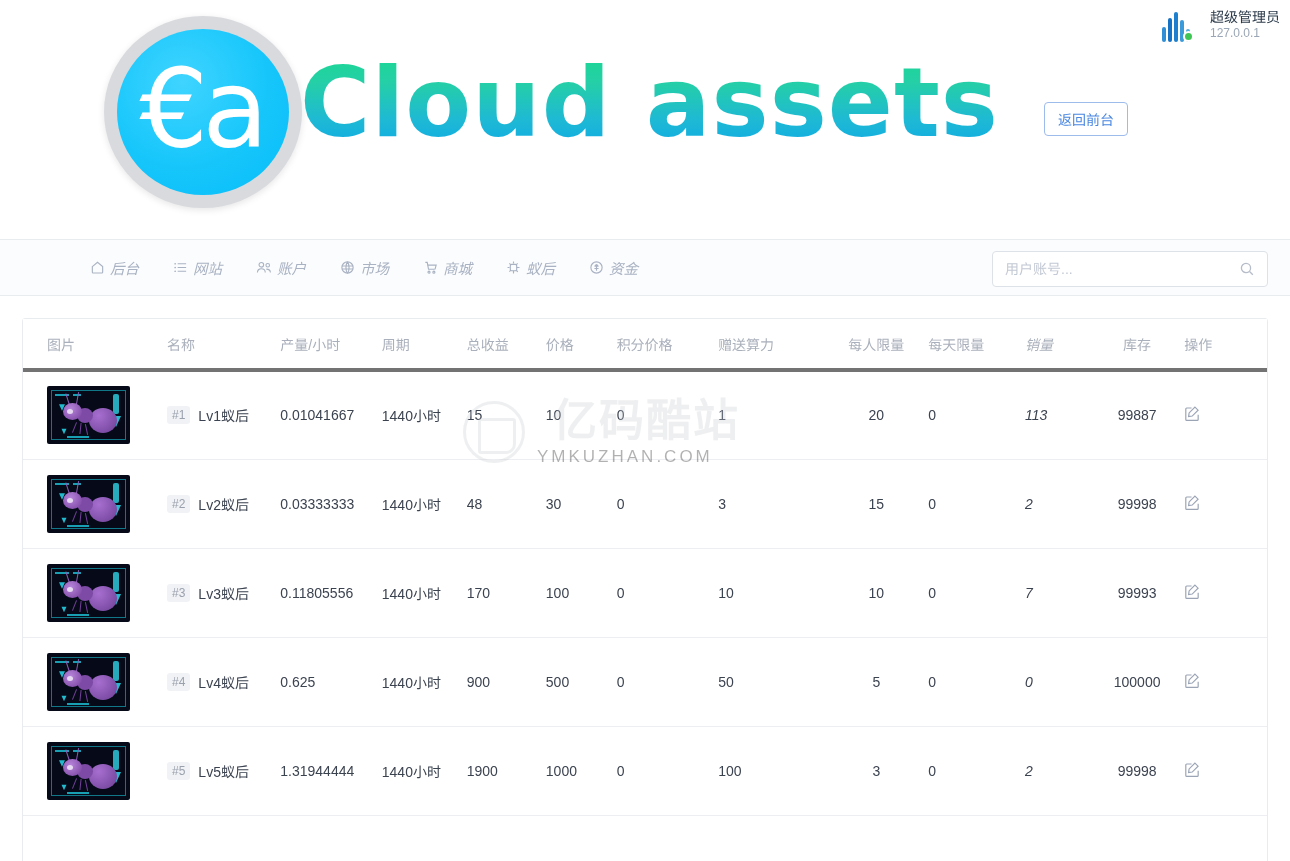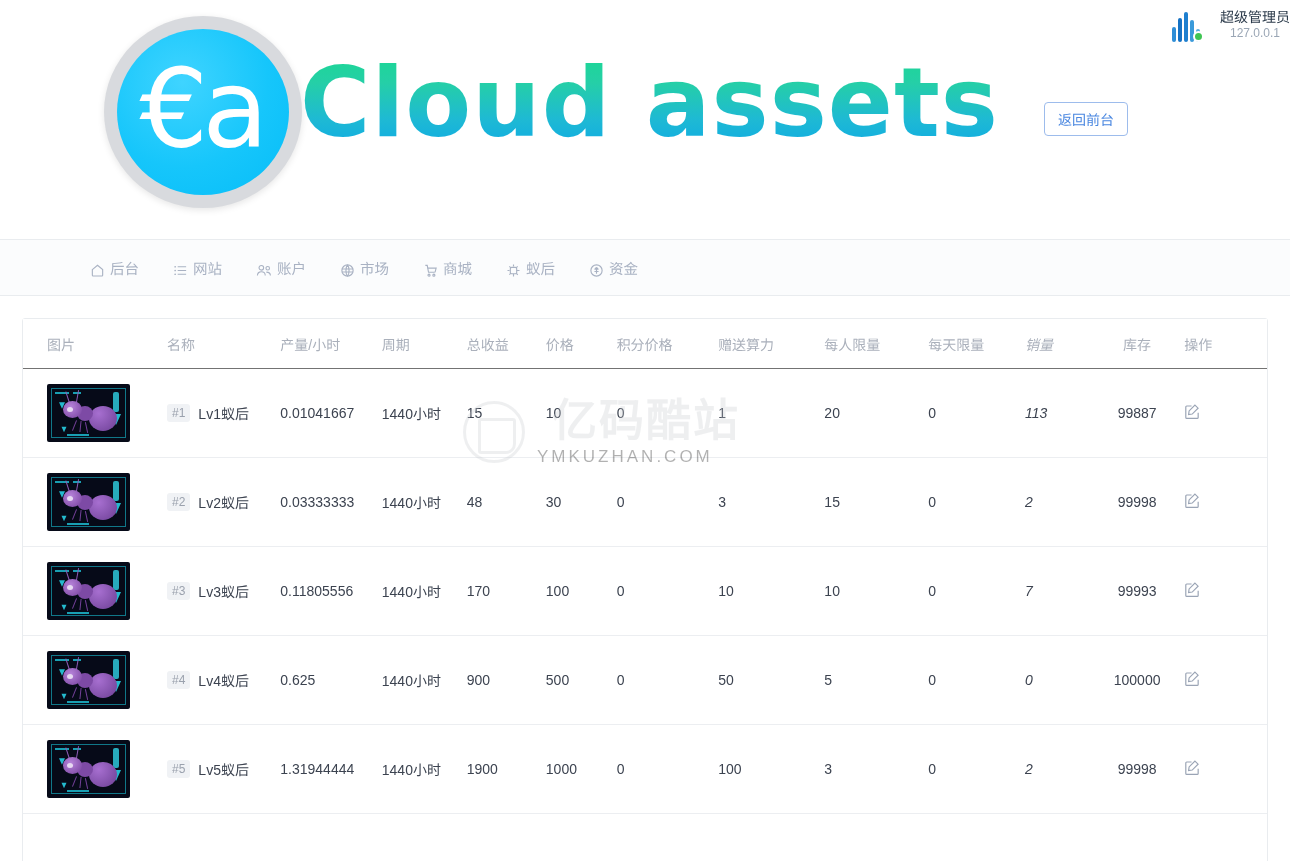"超级管理员" .user-box { right: 0 -> 10px; text-align: center -> none }
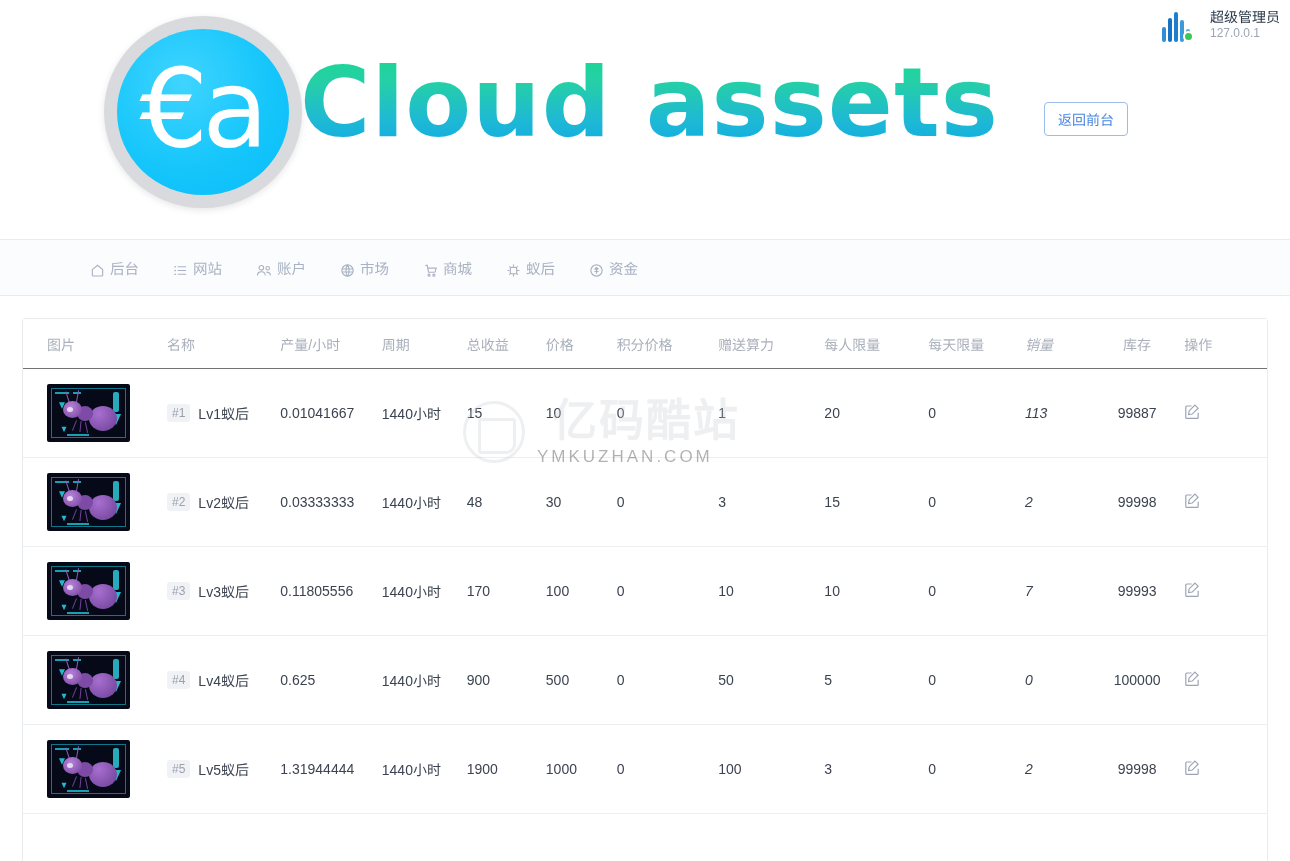"后台" .nav-item { align-items: flex-end -> center; font-style: none -> italic }
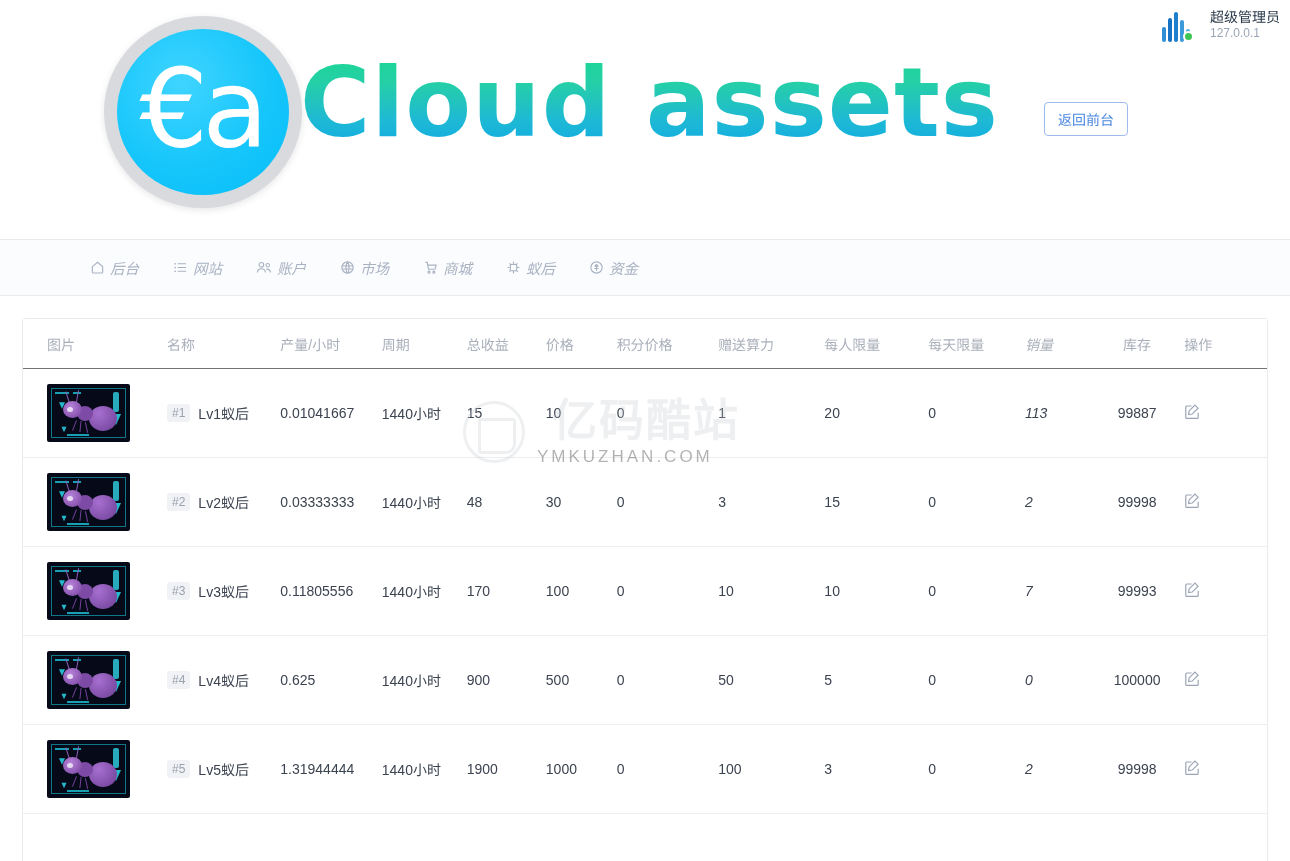"用户账号..." div.search-wrap { html: none -> <div> <input> <span> <svg> <circle></circle> <path></path> </svg> </span> </div> }
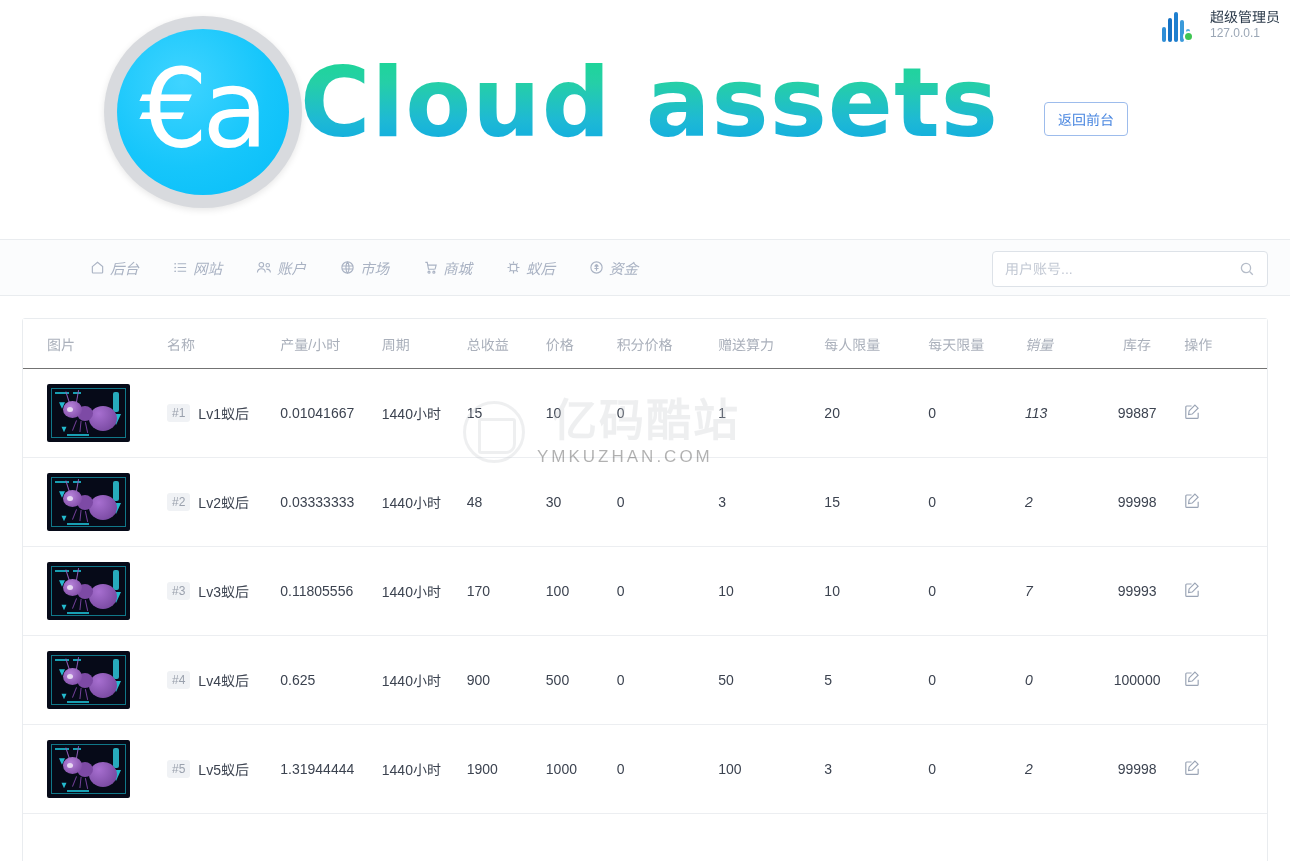"图片" thead th { border-bottom: 1px solid #737373 -> 4px solid #737373 }
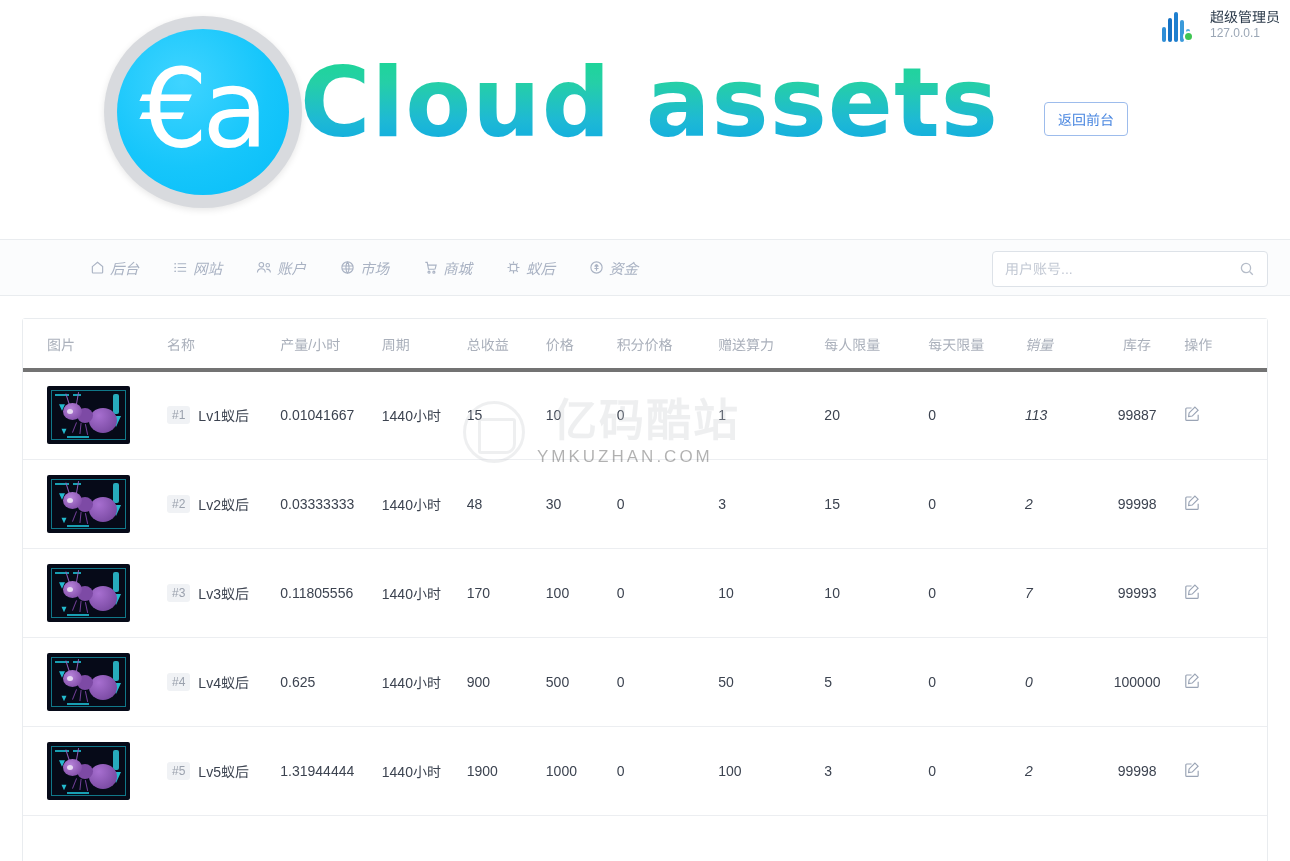"每人限量" .c-plimit { text-align: none -> center }
